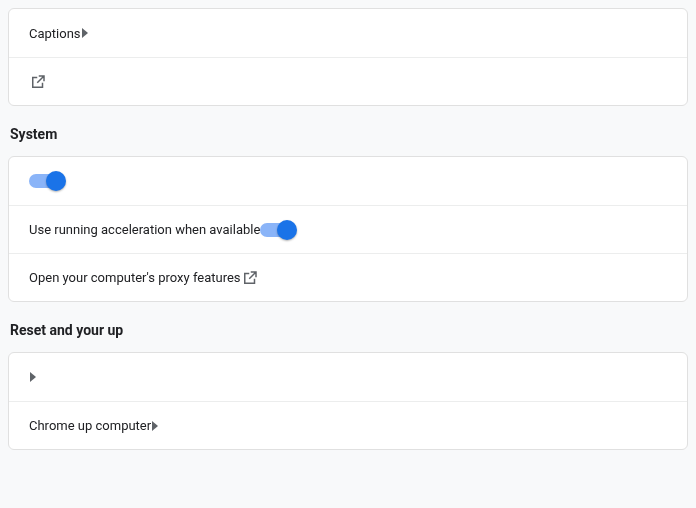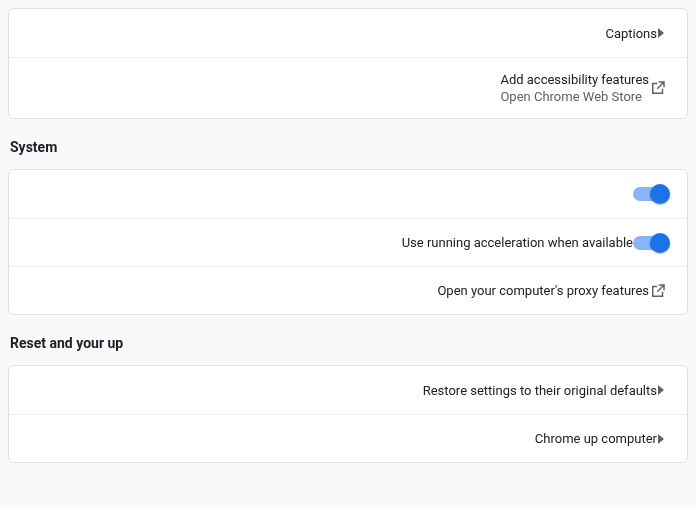"Captions" .row { justify-content: flex-end -> flex-start }
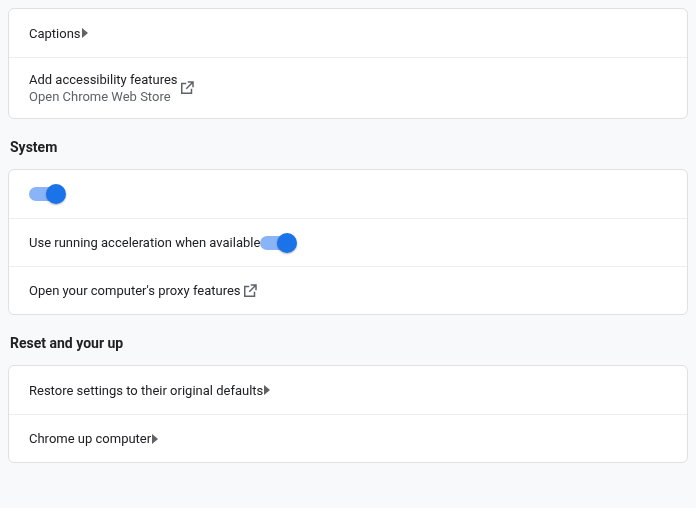"Add accessibility features" div.row-text { html: <div> <span>Add accessibility features</span> <span>Open Chrome Web Store</span> </div> -> none }
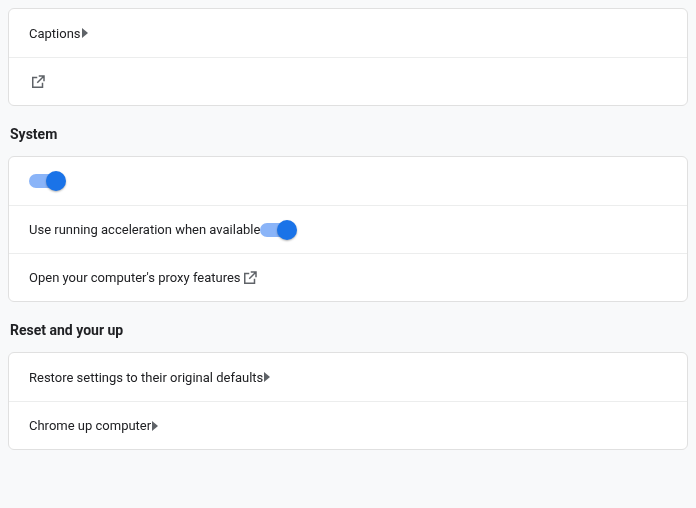"Restore settings to their original" div.row-text { html: <div> <span>Restore settings to their original defaults</span> </div> -> none }
